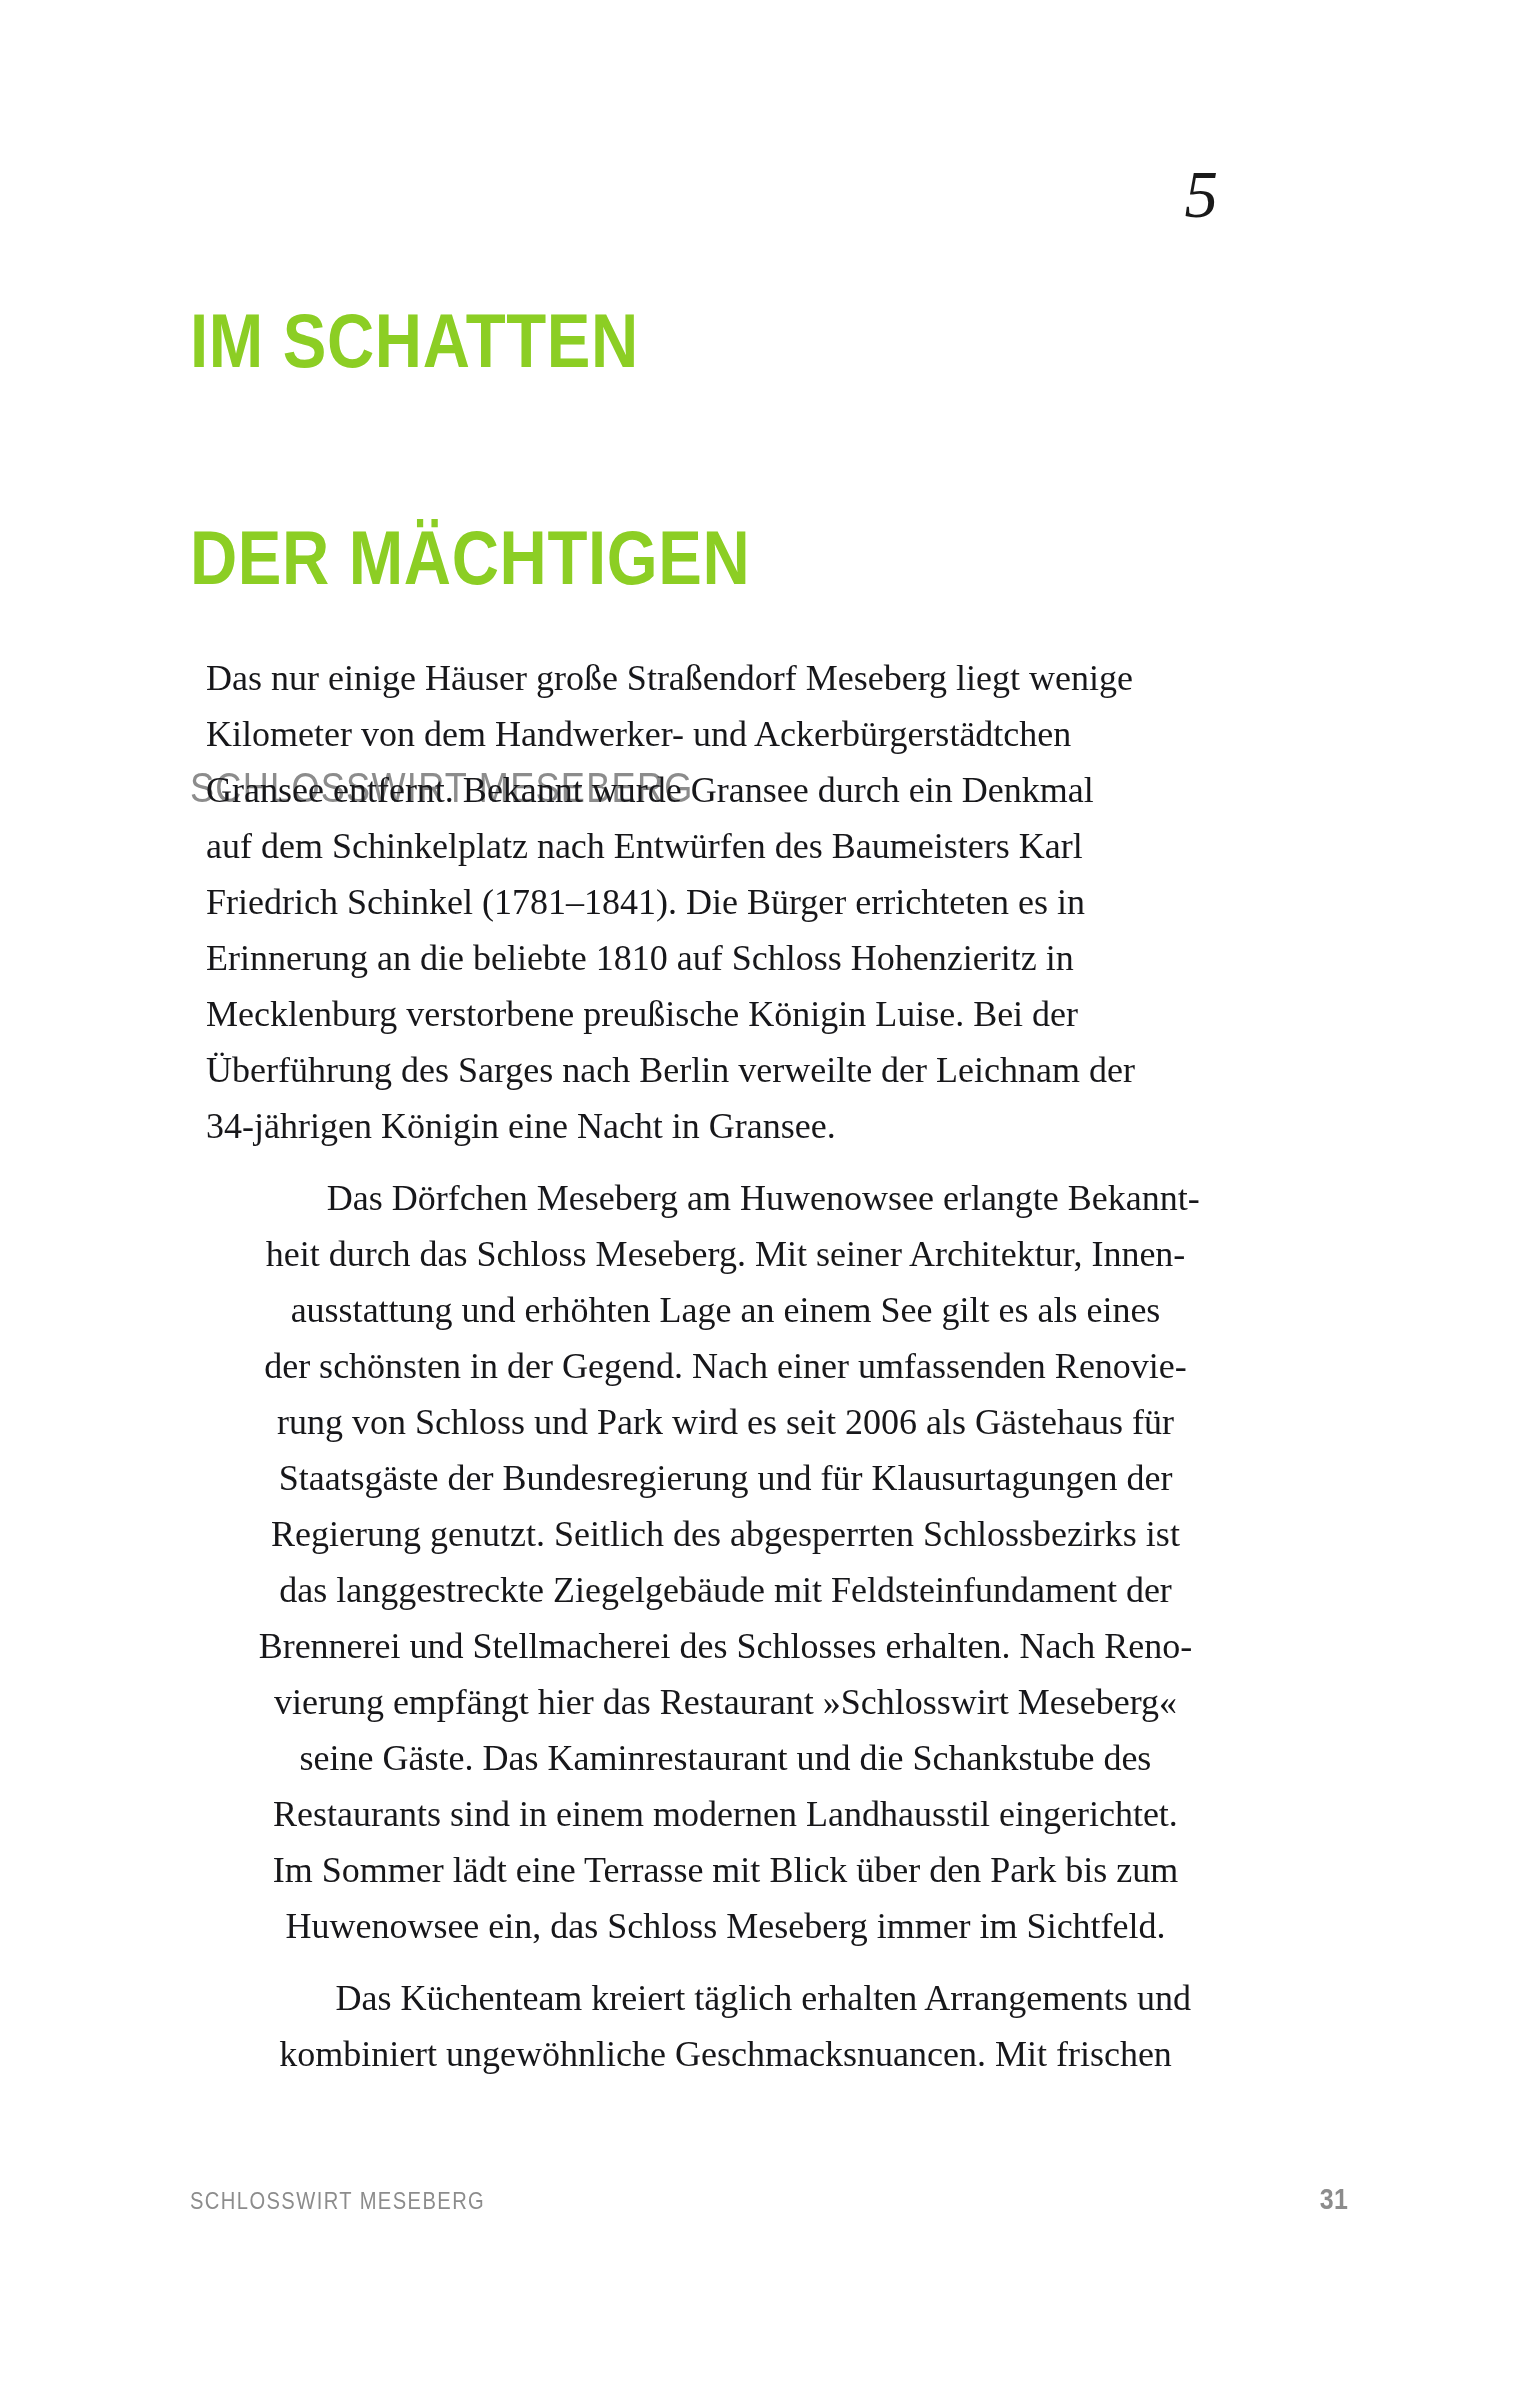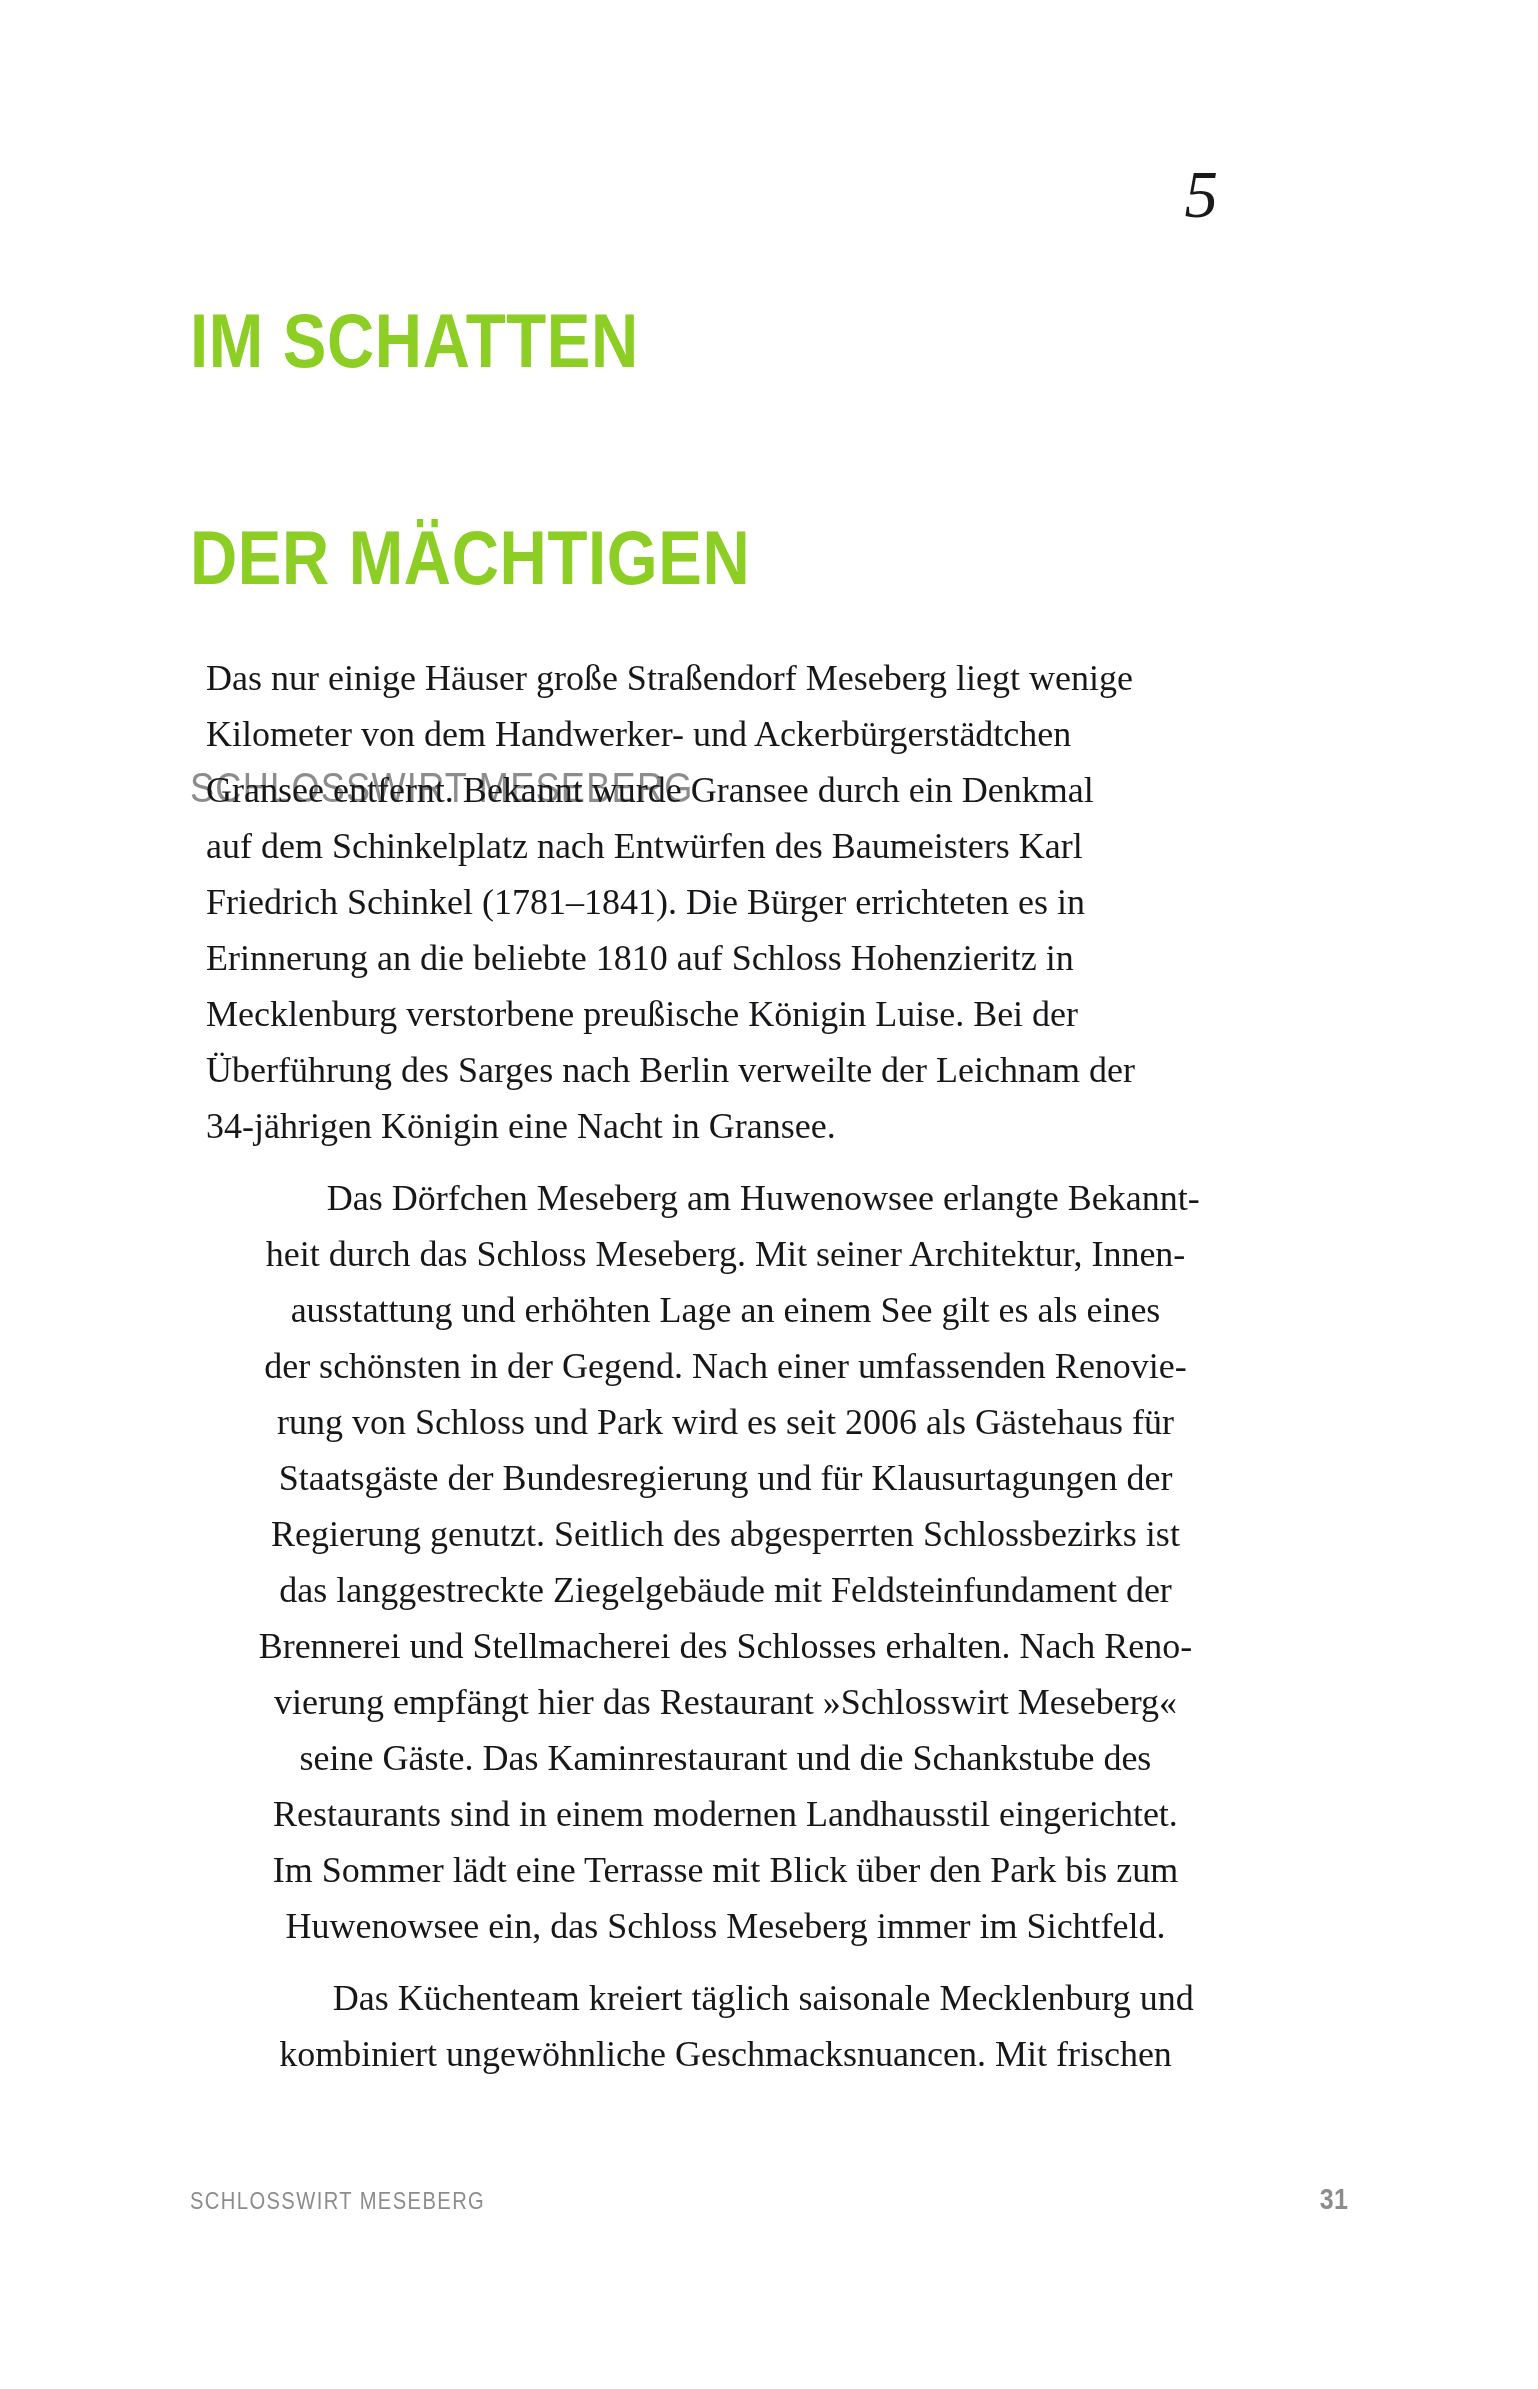"Das Küchenteam kreiert täglich saisonale" p.indented { text: saisonale Mecklenburg -> erhalten Arrangements }
